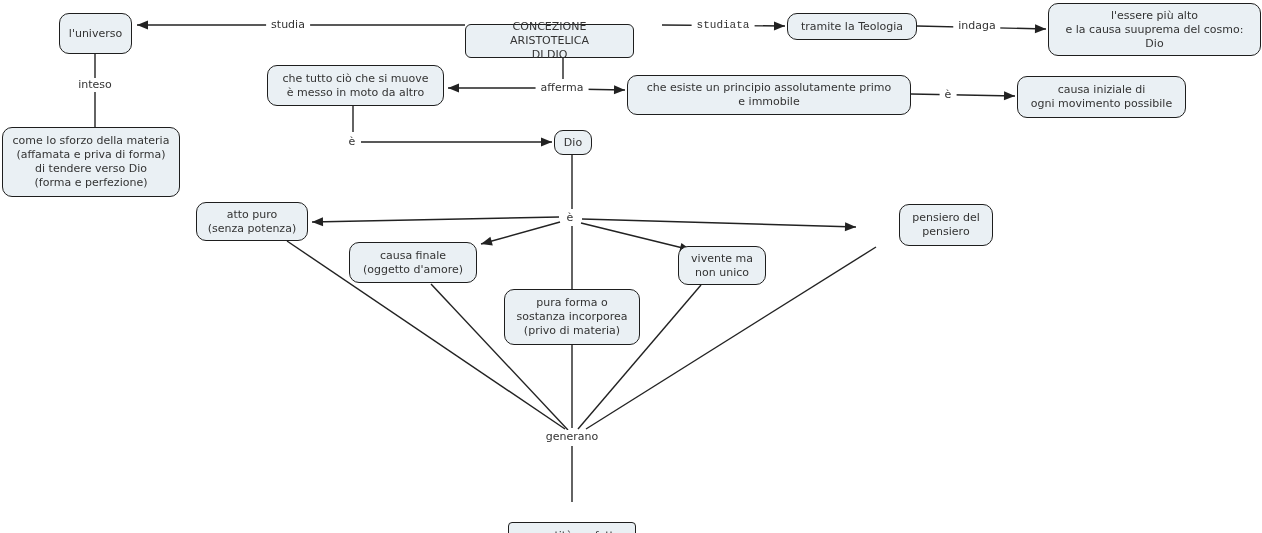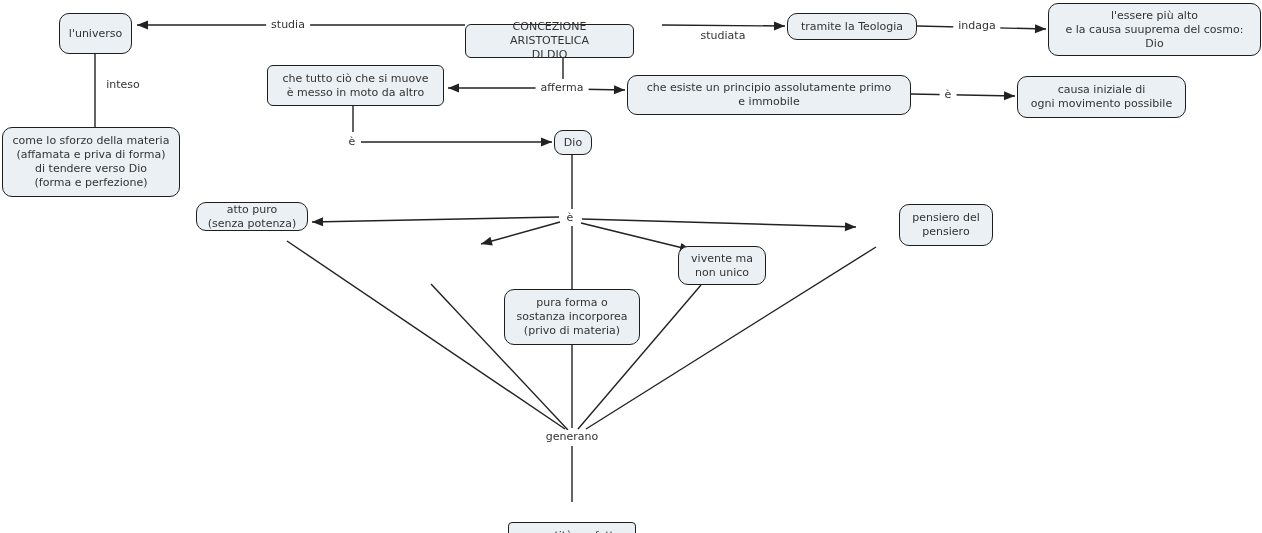"studiata" div.linklabel { font-family: none -> Liberation Mono, monospace; top: 36px -> 25px }
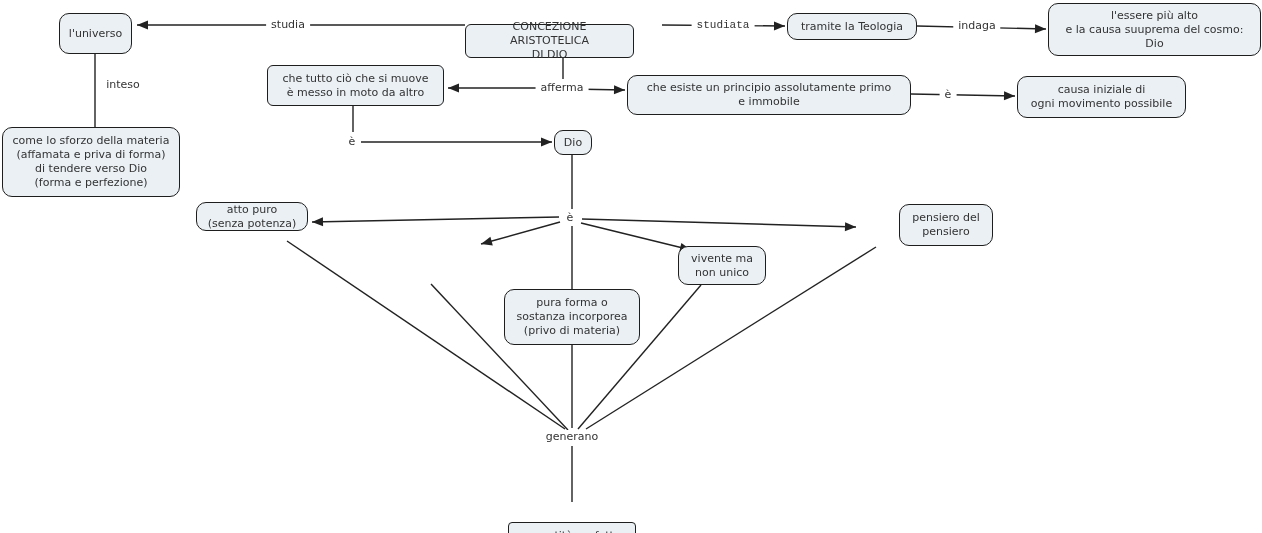"inteso" div.linklabel { margin-left: 28px -> none }
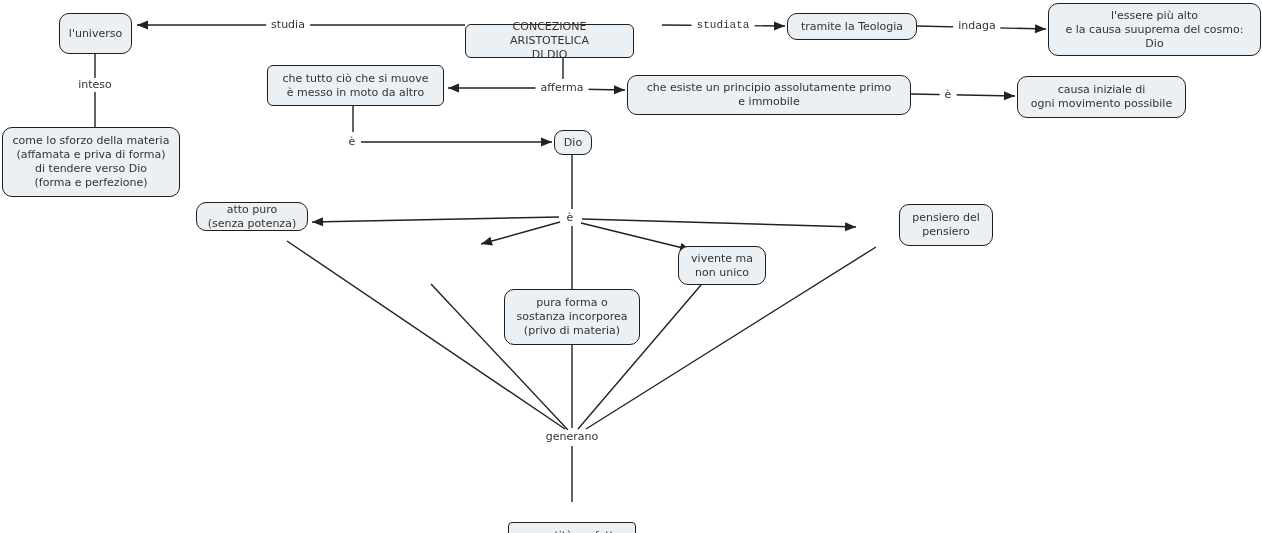"che tutto ciò che si" div.node { border-radius: 6px -> none }
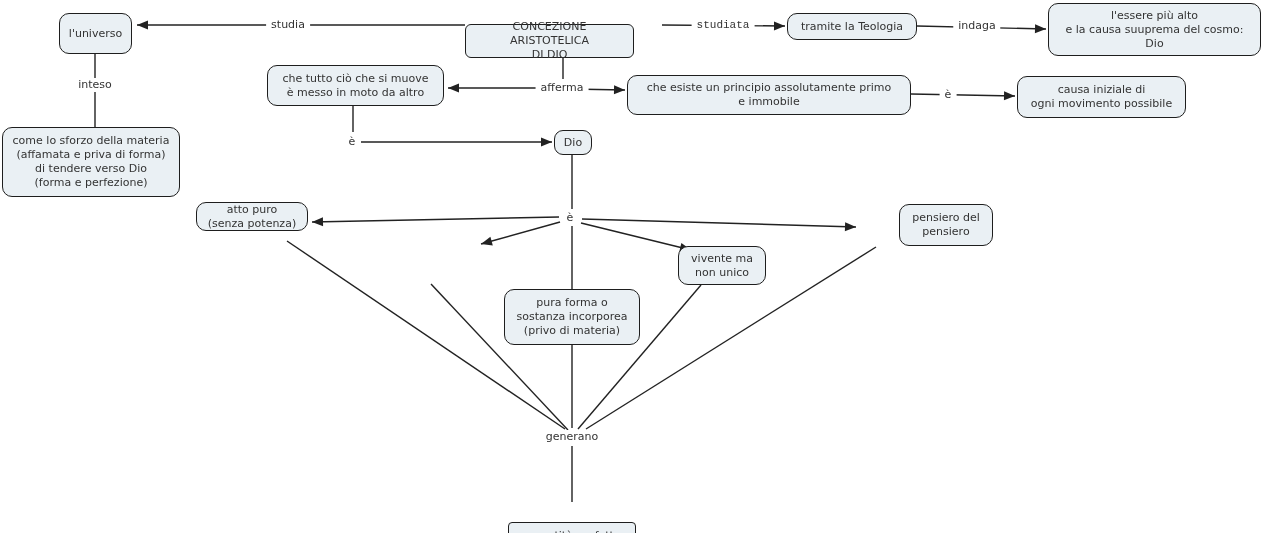"atto puro" div.node { height: 29px -> 39px }
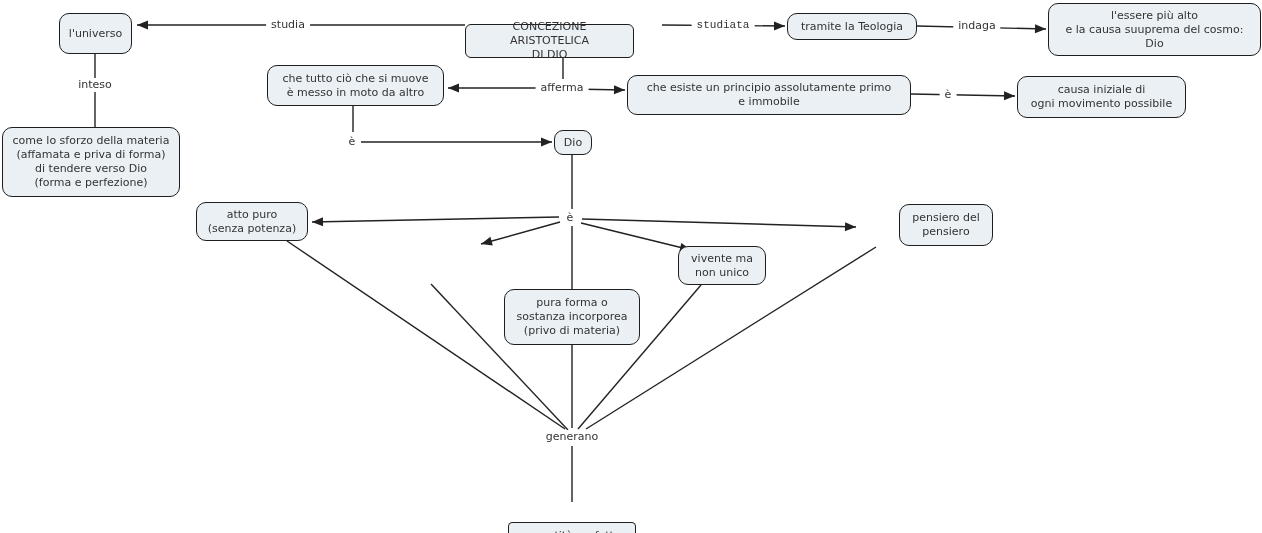"causa finale" div.node { html: none -> <div>causa finale (oggetto d'amore)</div> }
